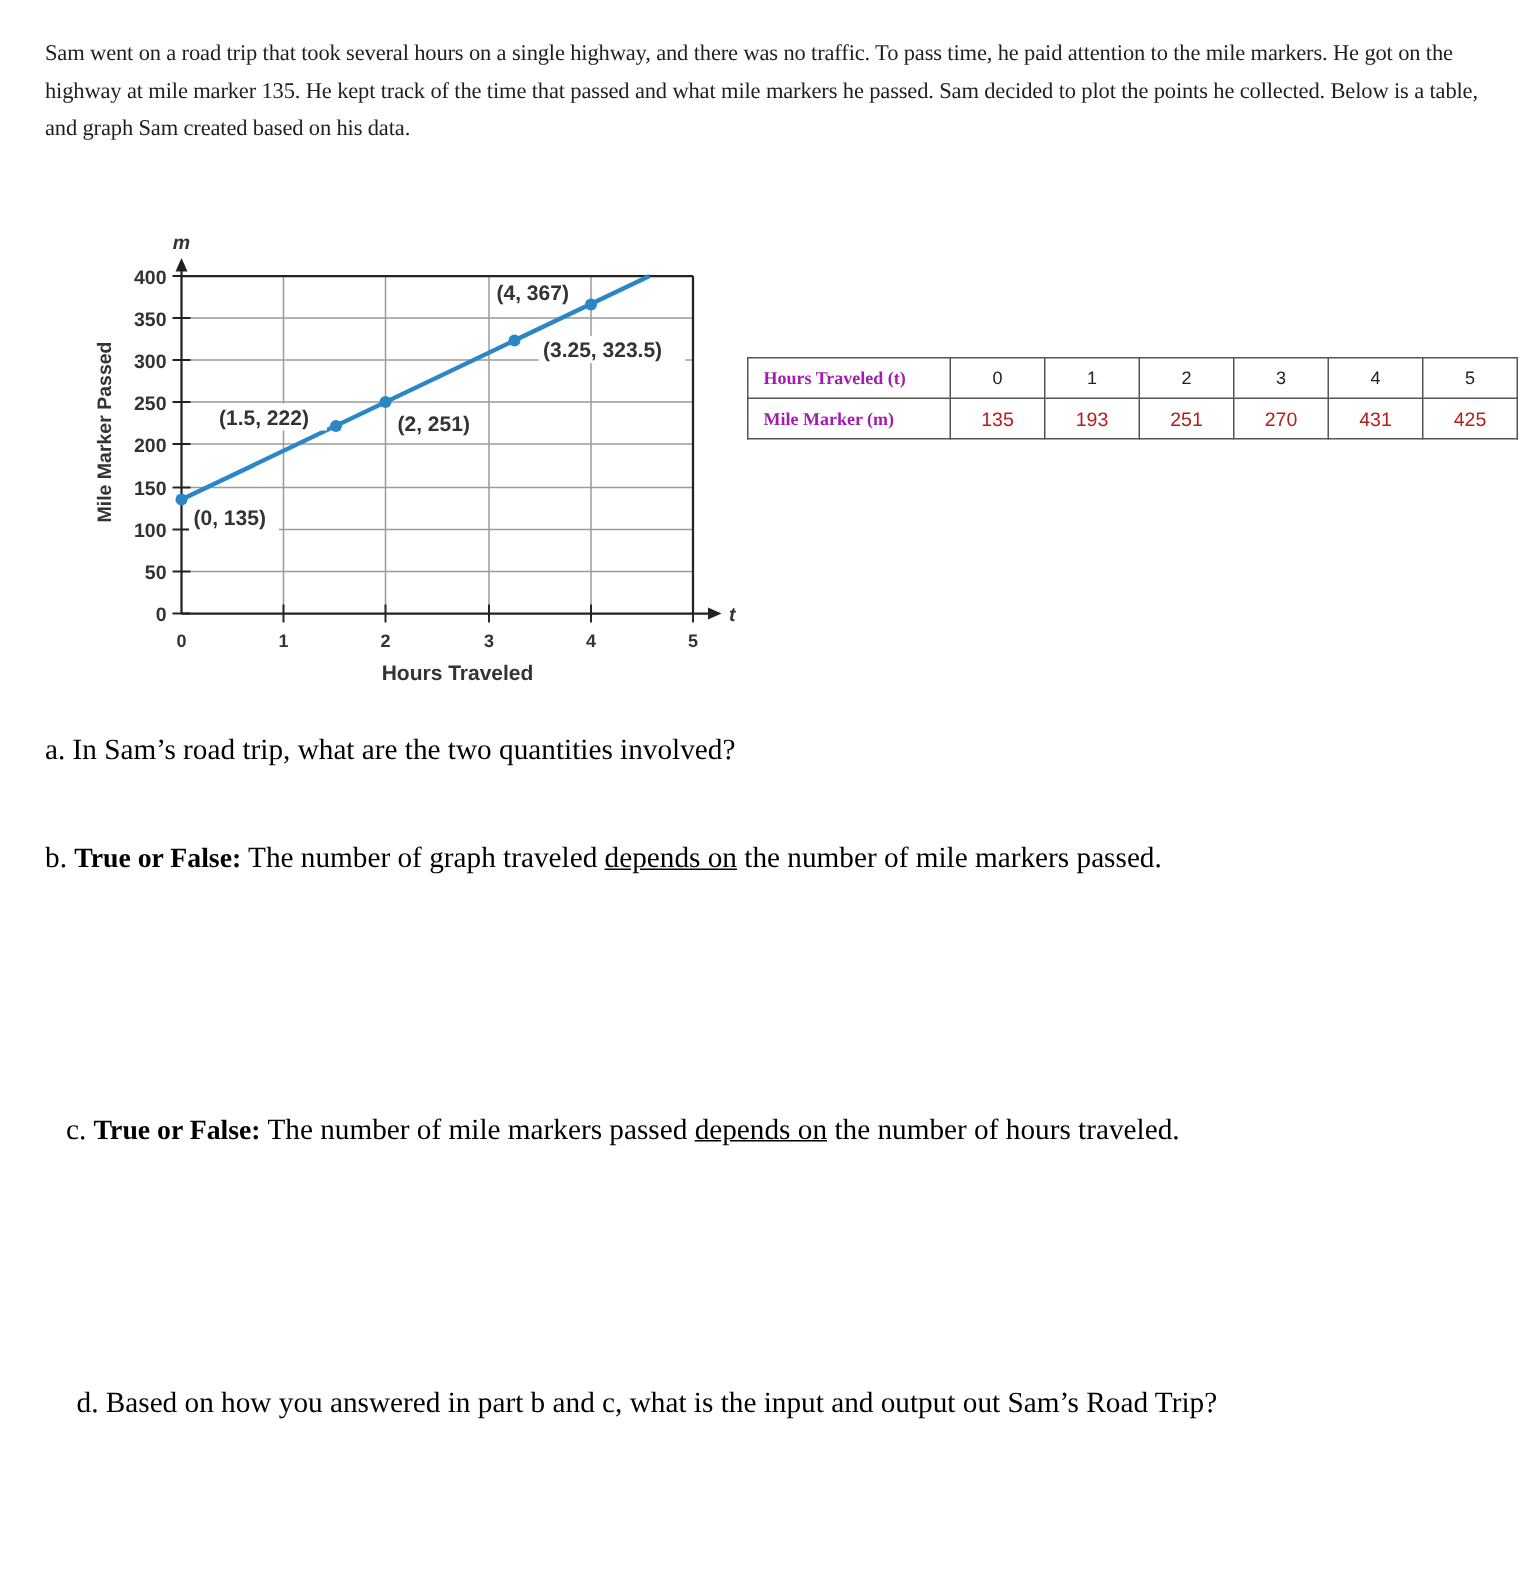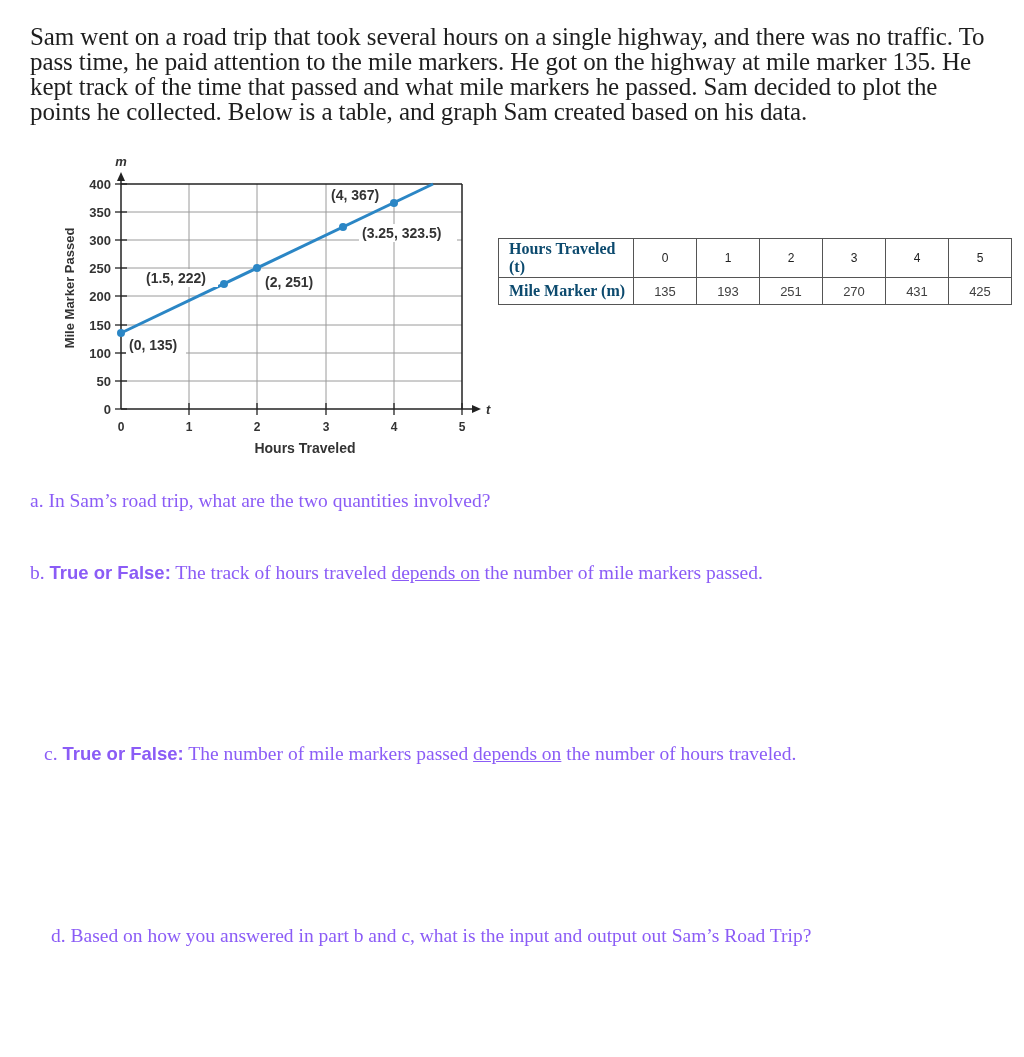"Sam went on a road" .intro { font-size: 25px -> 15px }
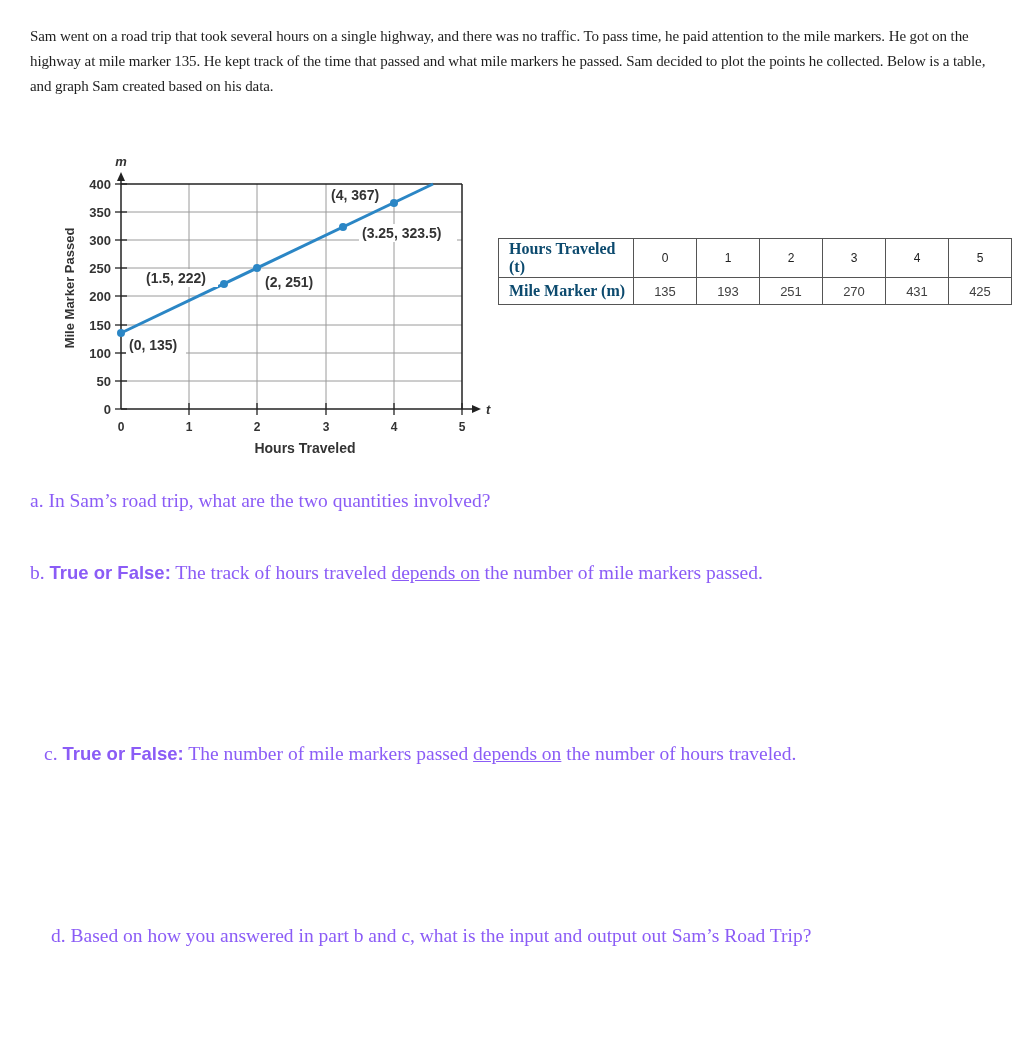"Hours Traveled (t)" .tbl td.hdr { color: #0c4a6e -> #a21caf; font-size: 16px -> 12px }
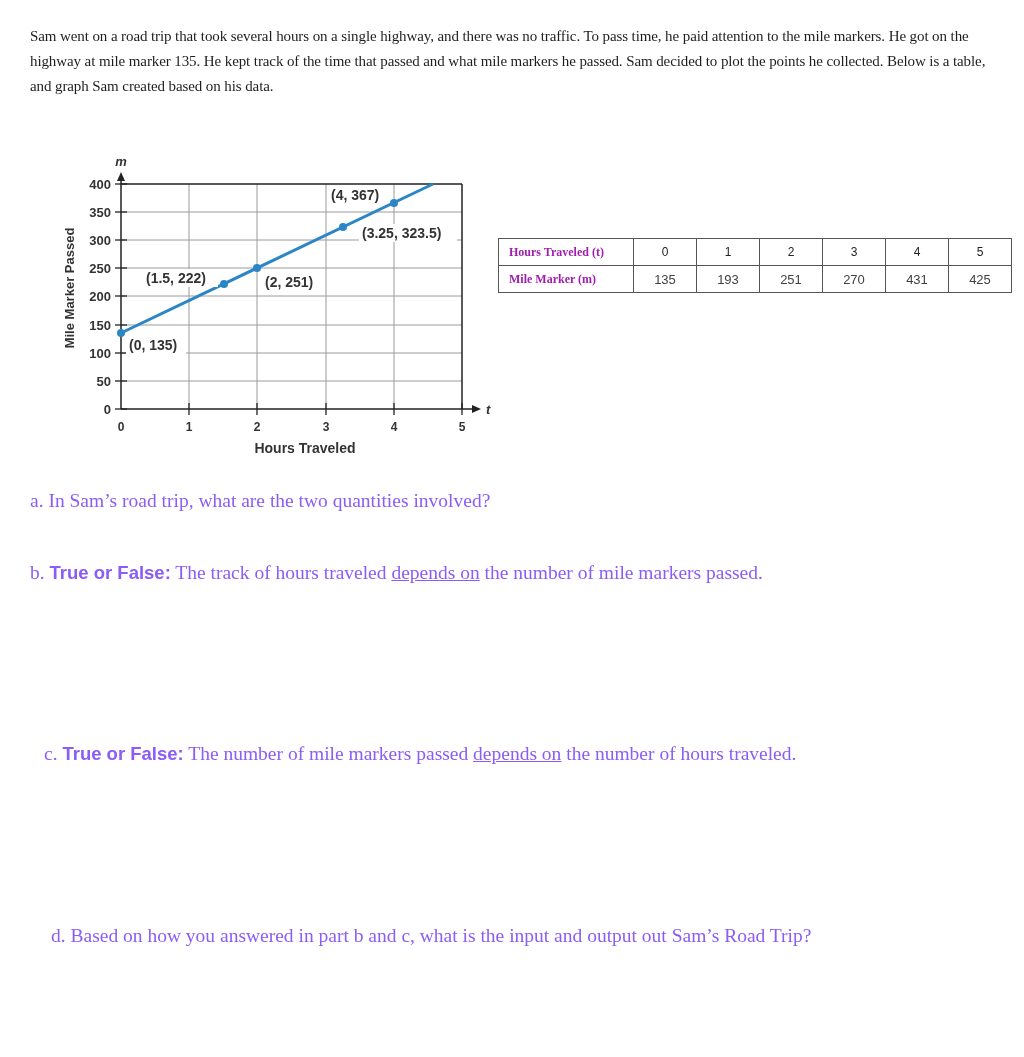"135" .tbl tr.row2 td.val { color: #404040 -> #b91c1c }
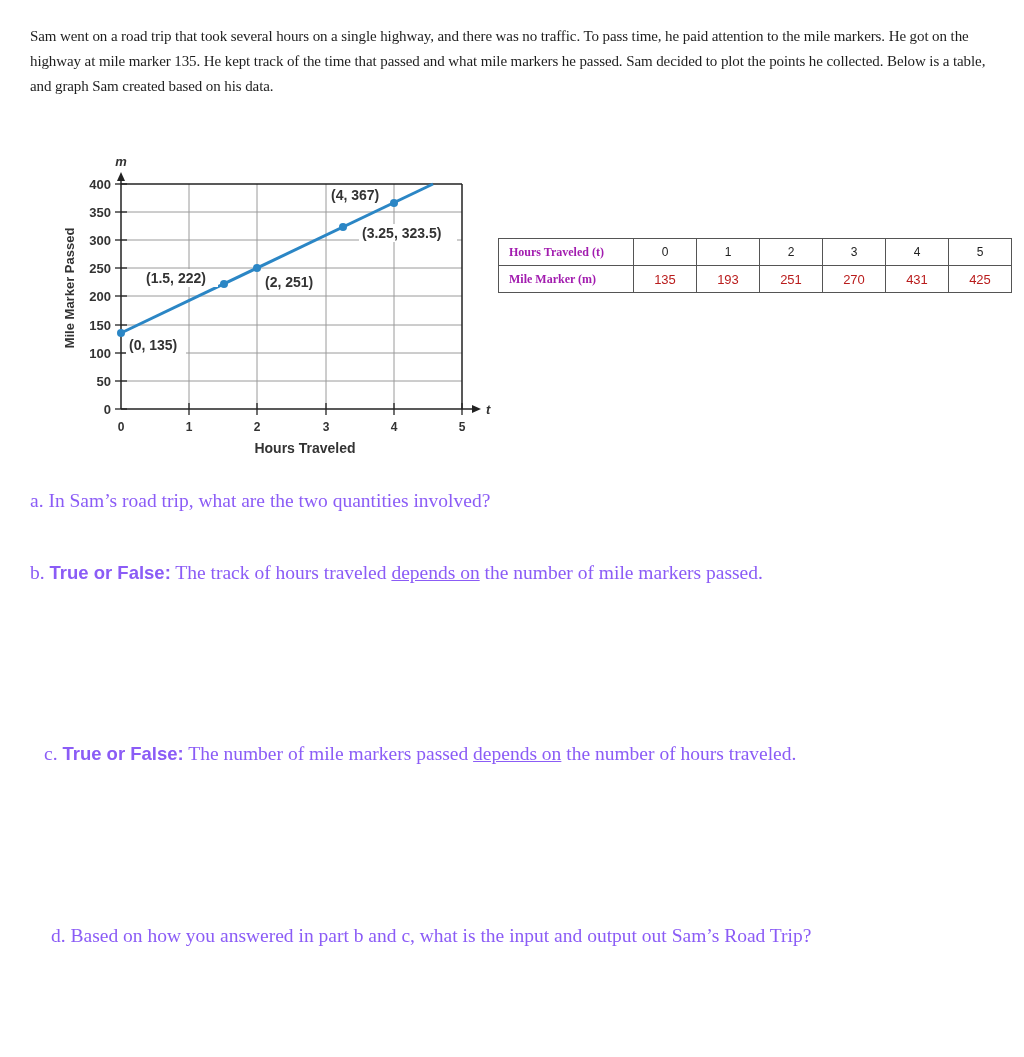"a. In Sam’s road trip," .q { color: #8b5cf6 -> #000000 }
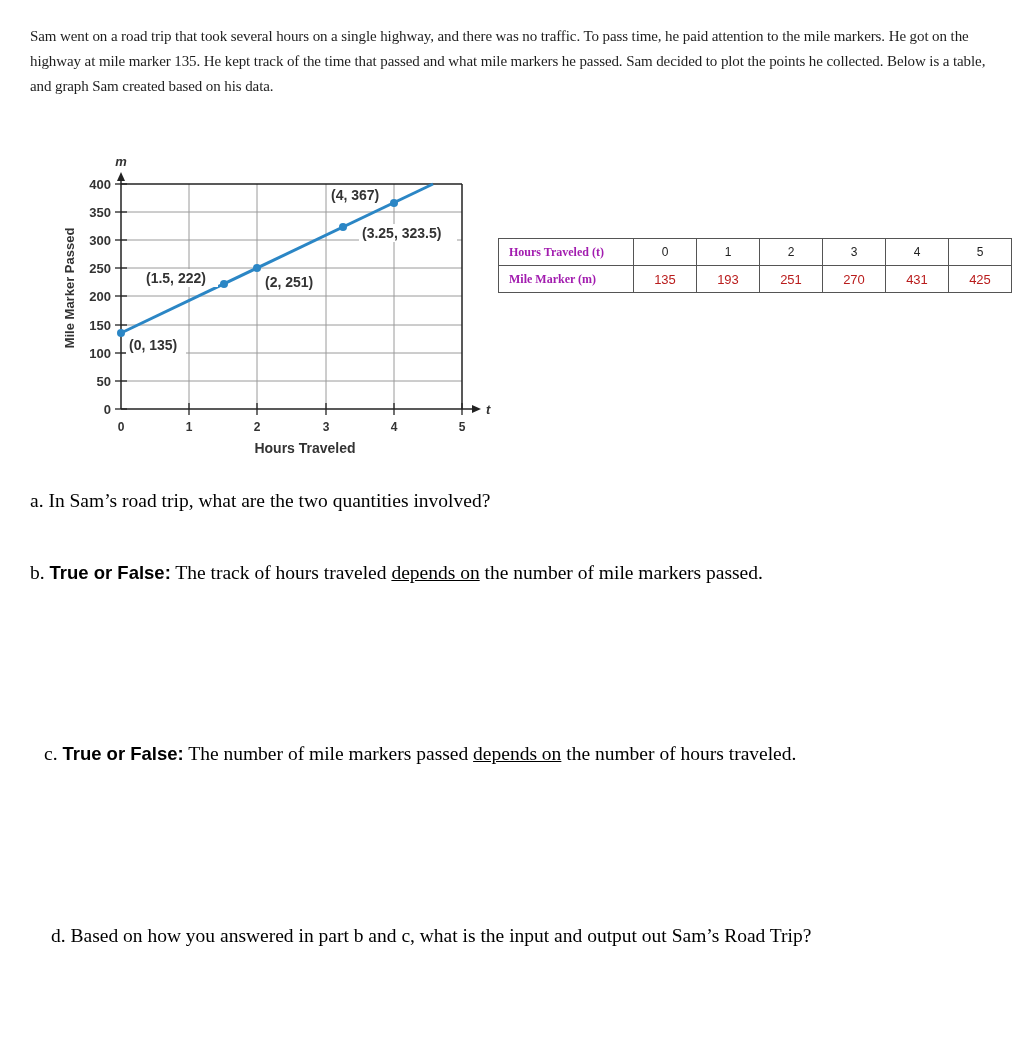"True or False:" .q b { font-family: Liberation Sans, sans-serif -> Liberation Serif, serif }
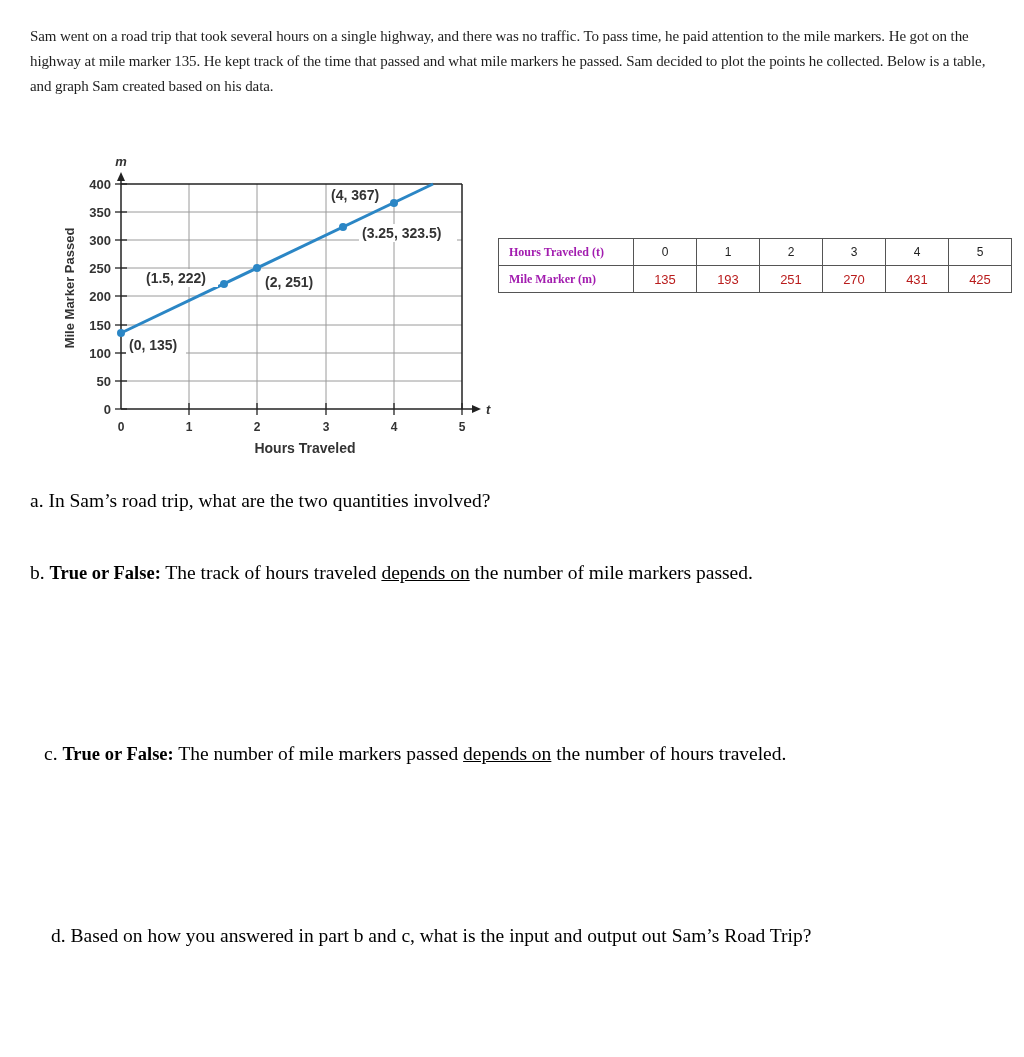"The track of hours traveled" span { text: track of hours -> number of graph }
